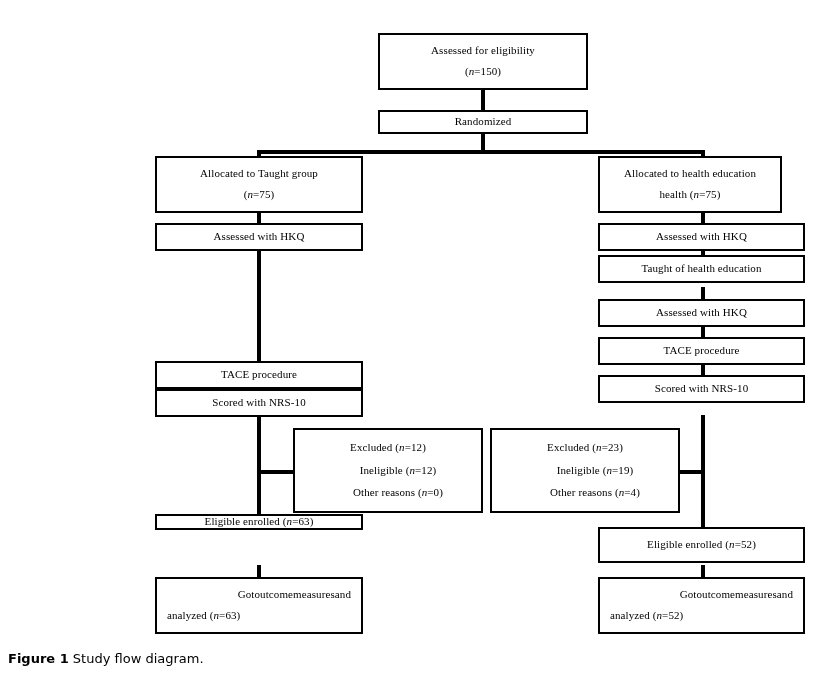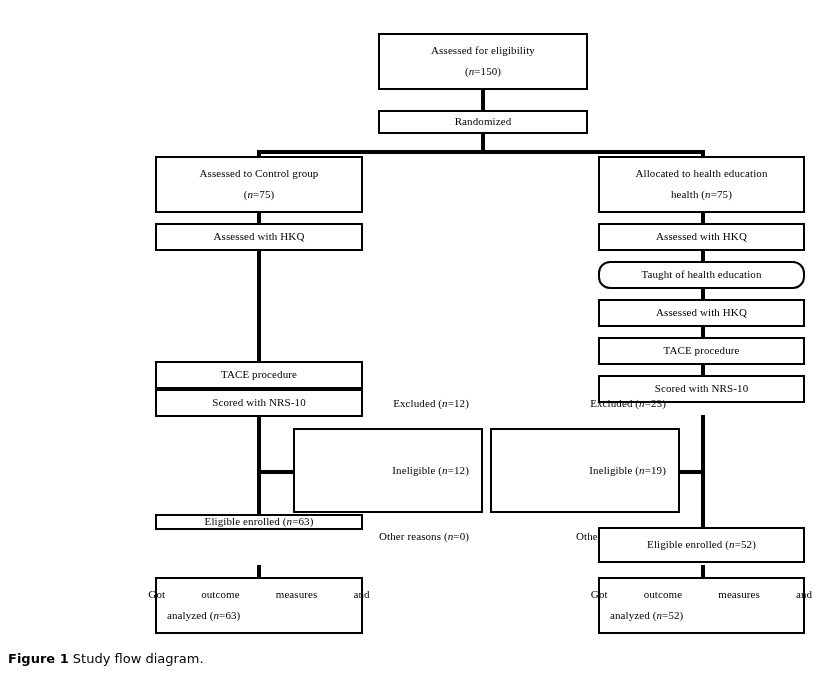"Assessed to Control group" span.ln { text: Assessed to Control -> Allocated to Taught }
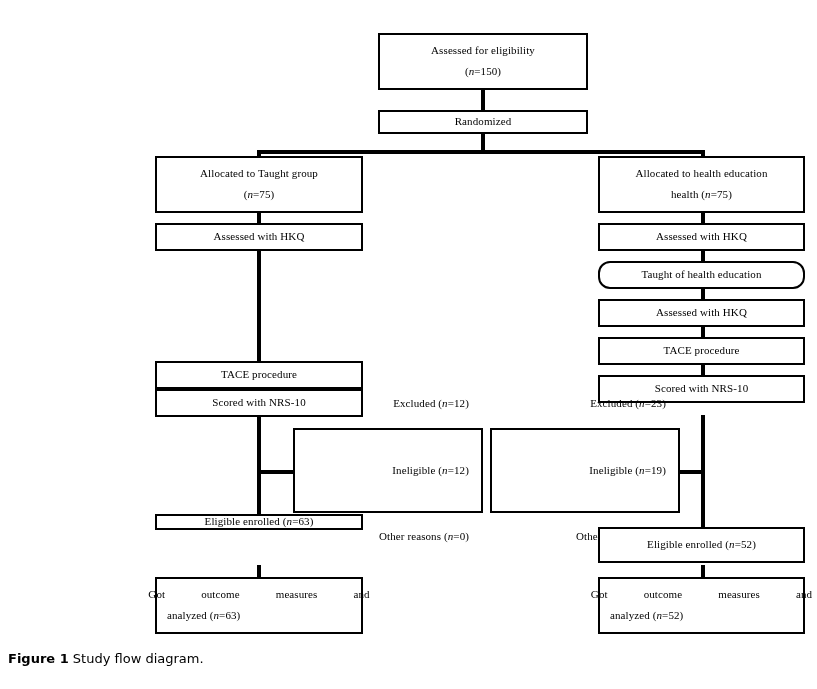"Allocated to health education" div.fbox { width: 207px -> 184px }
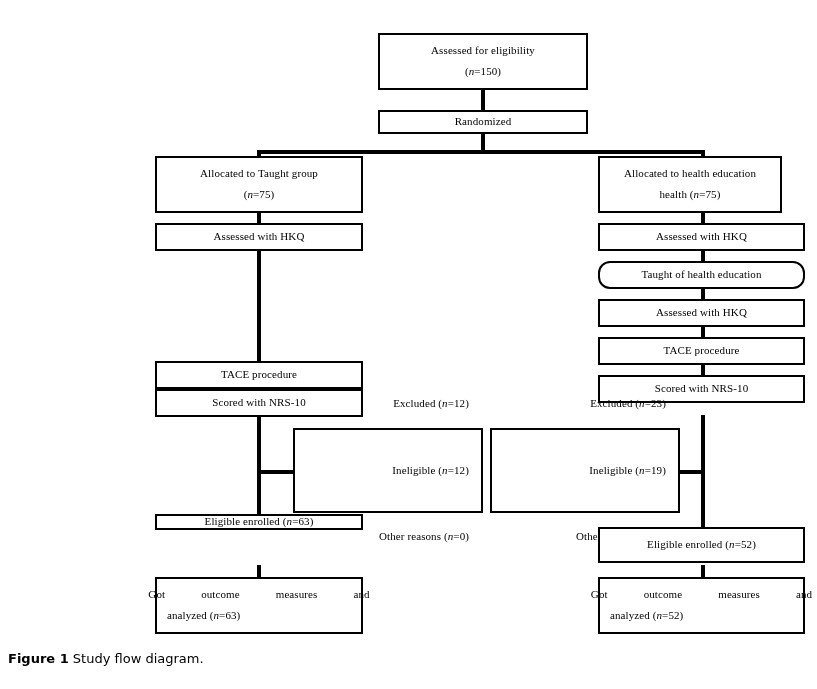"Taught of health education" div.fbox { border-radius: 12px -> none; top: 261px -> 255px }
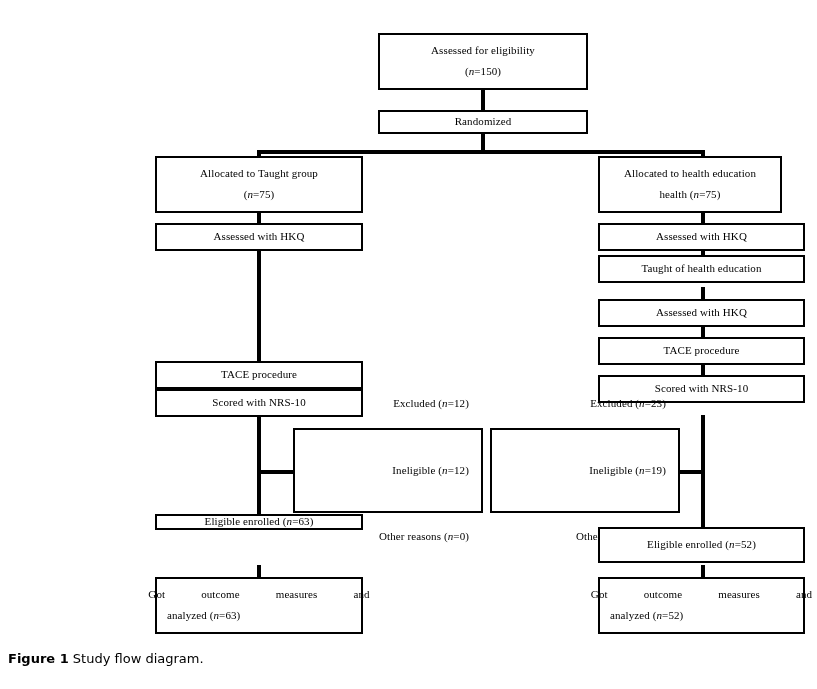"Excluded (n=12)" .fbox.excl { align-items: flex-end -> center; gap: 44px -> none }
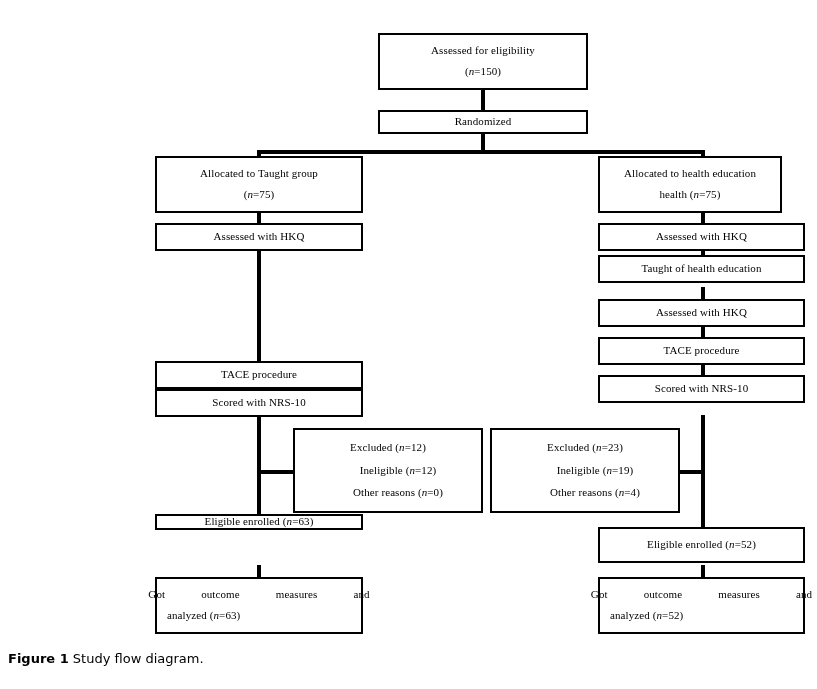"Got" .fbox.jtext .ln.spread { gap: 36px -> none; justify-content: center -> flex-end }
